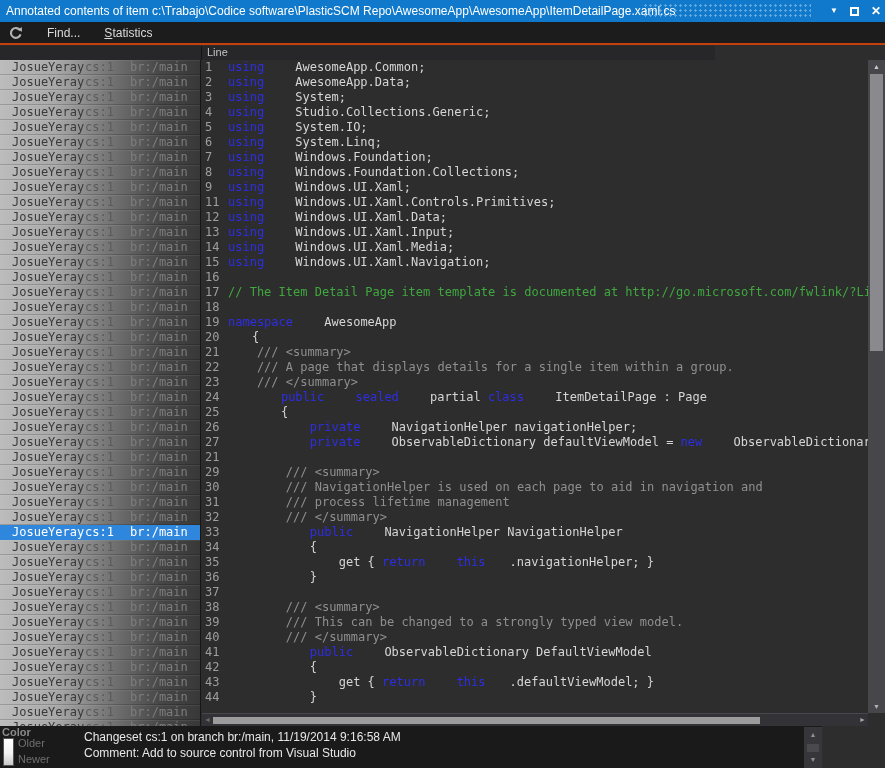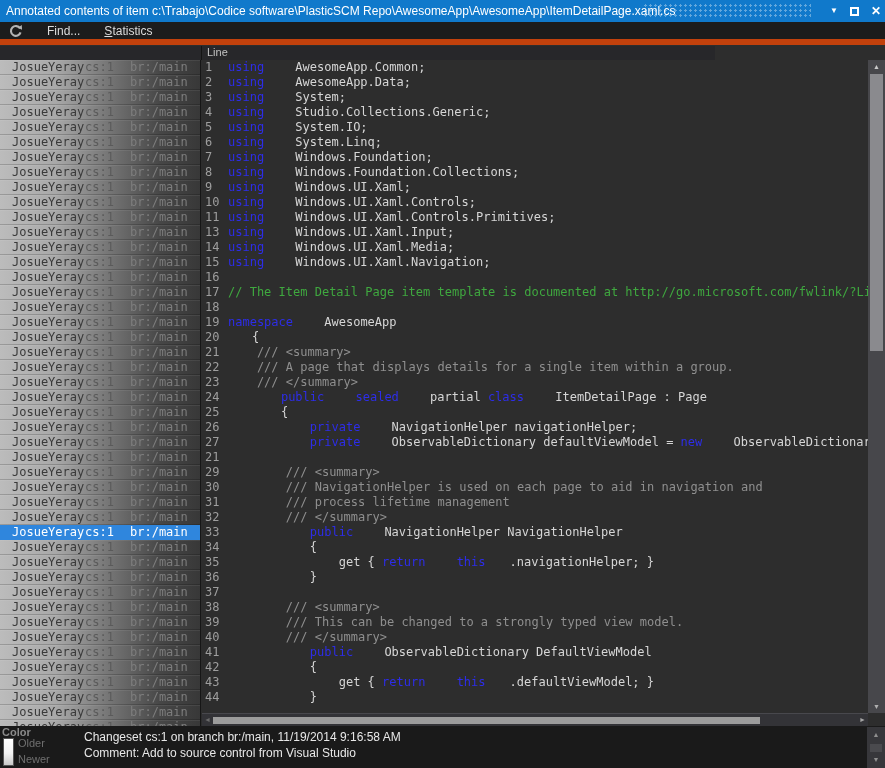"Find..." .toolbar { border-bottom: 6px solid #c2410c -> 2px solid #c2410c }
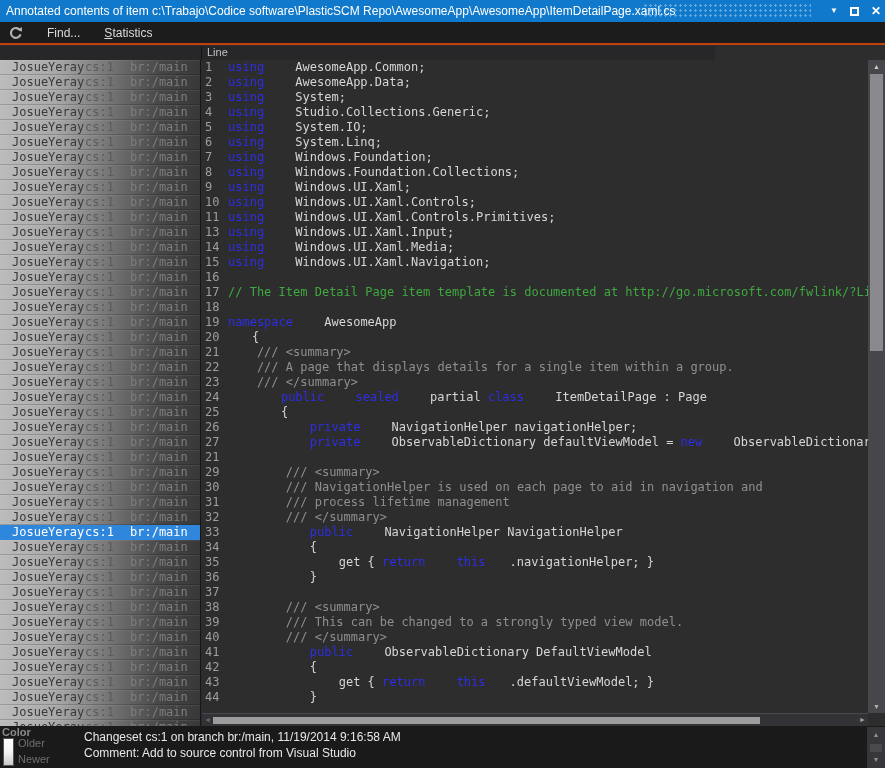"10" div.code-line { html: <div><span>10</span><span><span>using</span><span> Windows.UI.Xaml.Controls;</span></span></div> -> none }
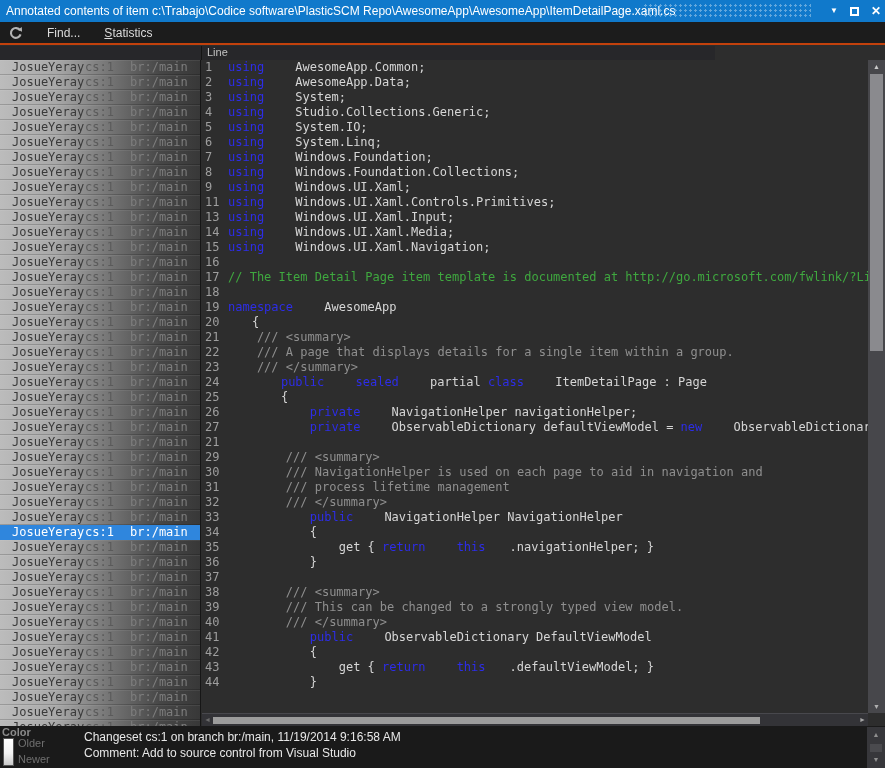"12" div.code-line { html: none -> <div><span>12</span><span><span>using</span><span> Windows.UI.Xaml.Data;</span></span></div> }
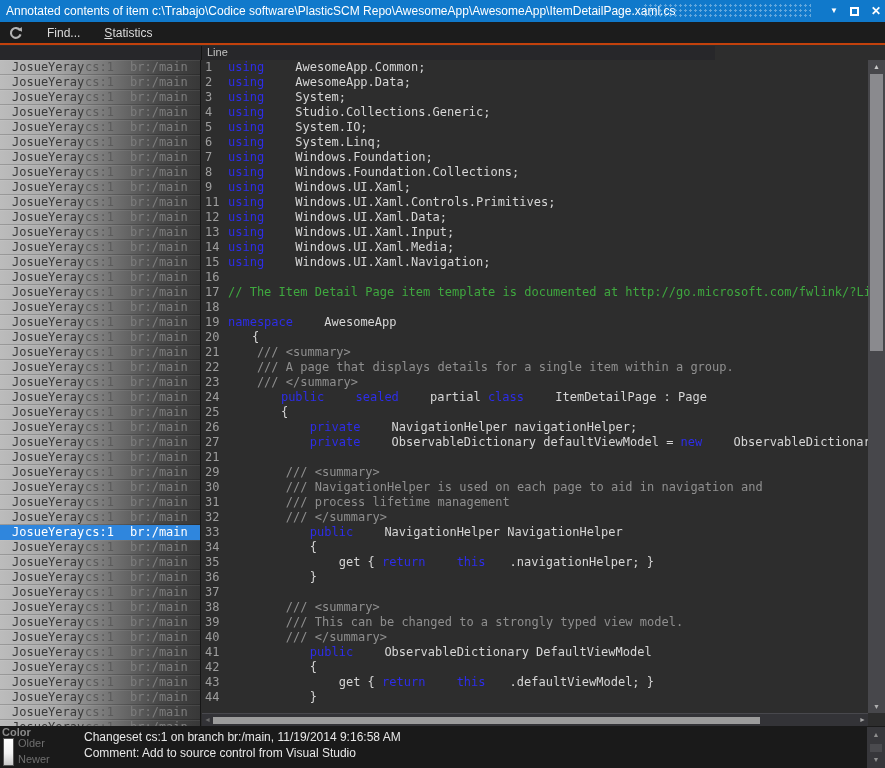"Color" .statusbar { width: 885px -> 822px }
